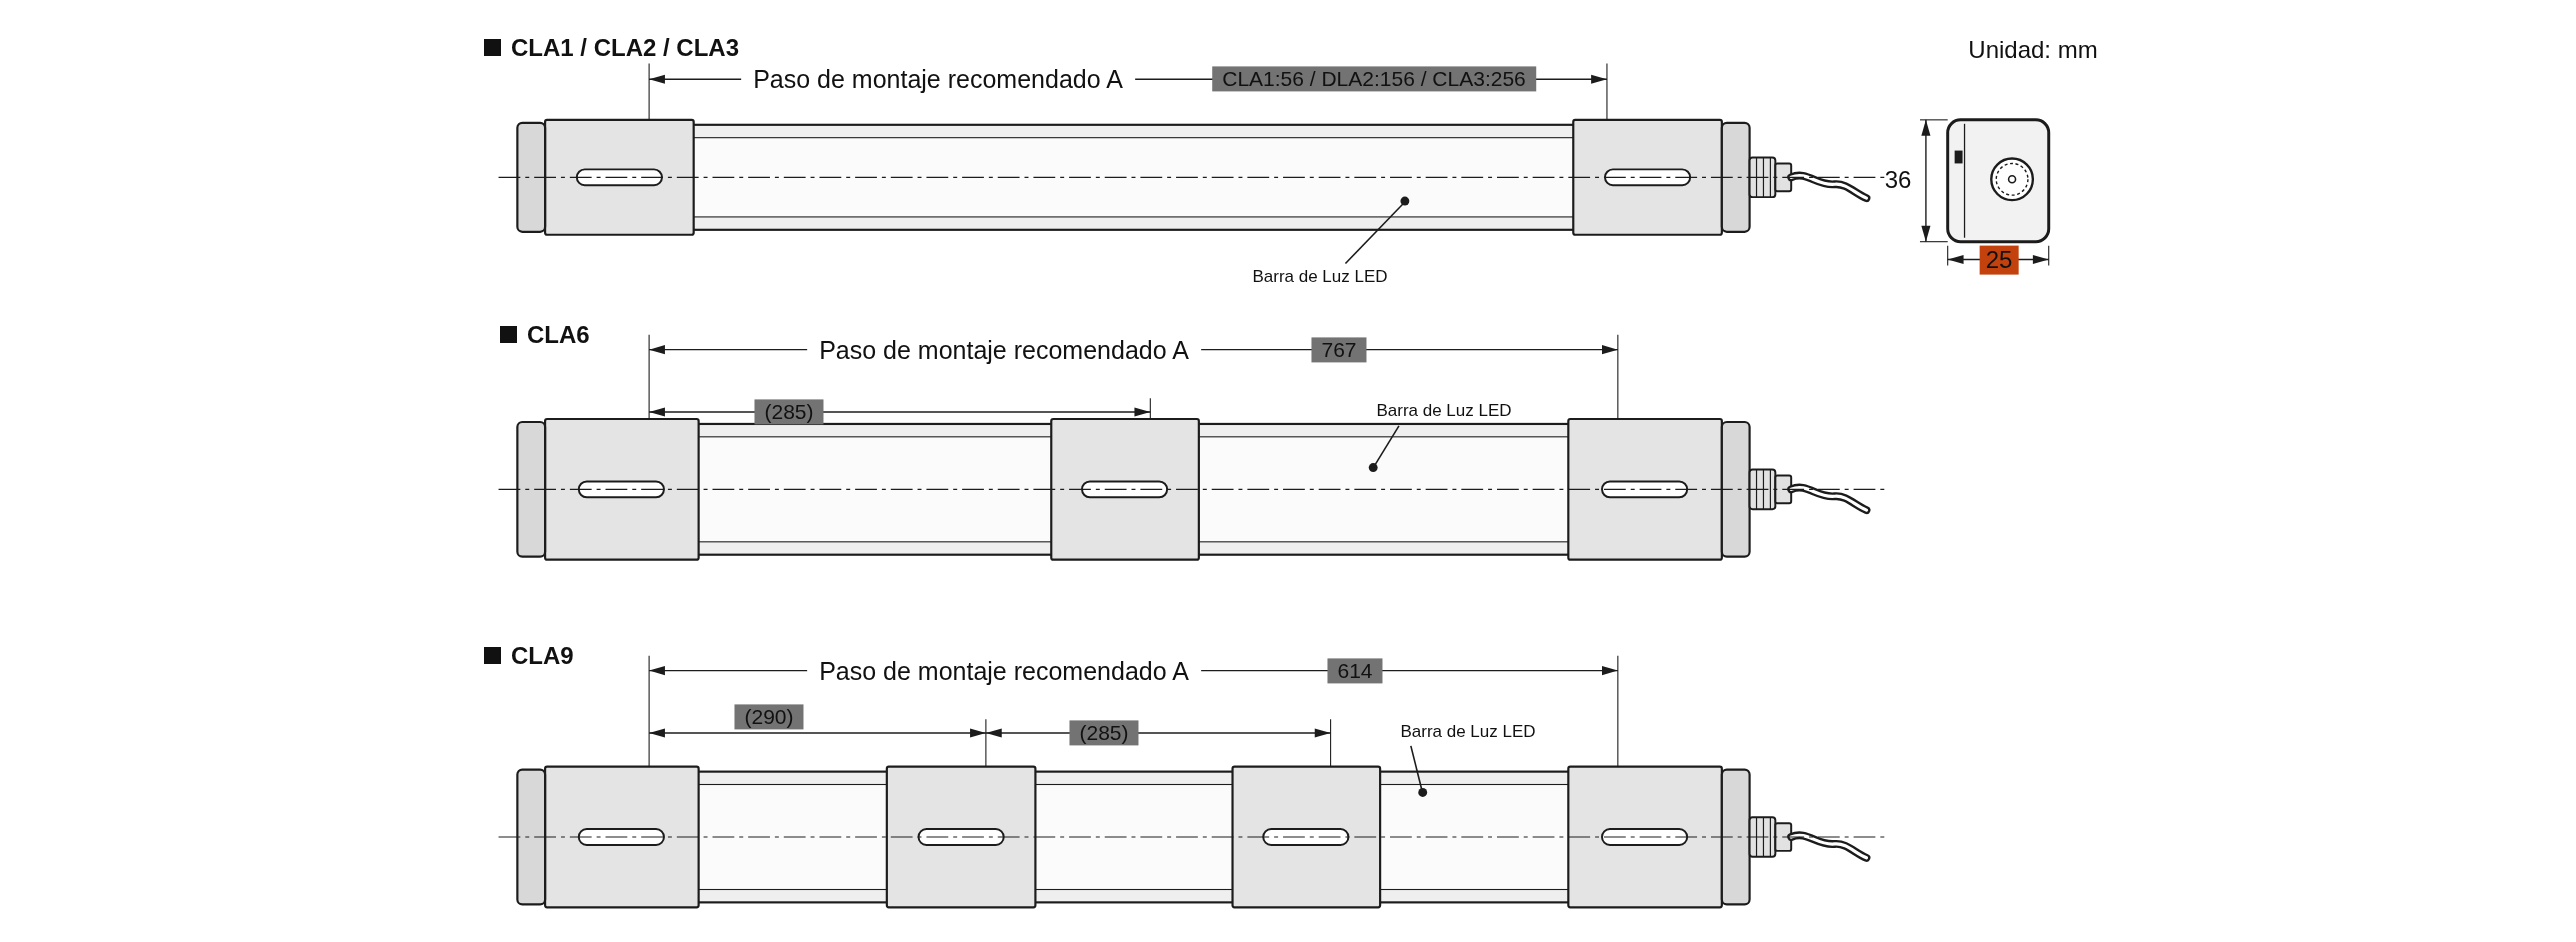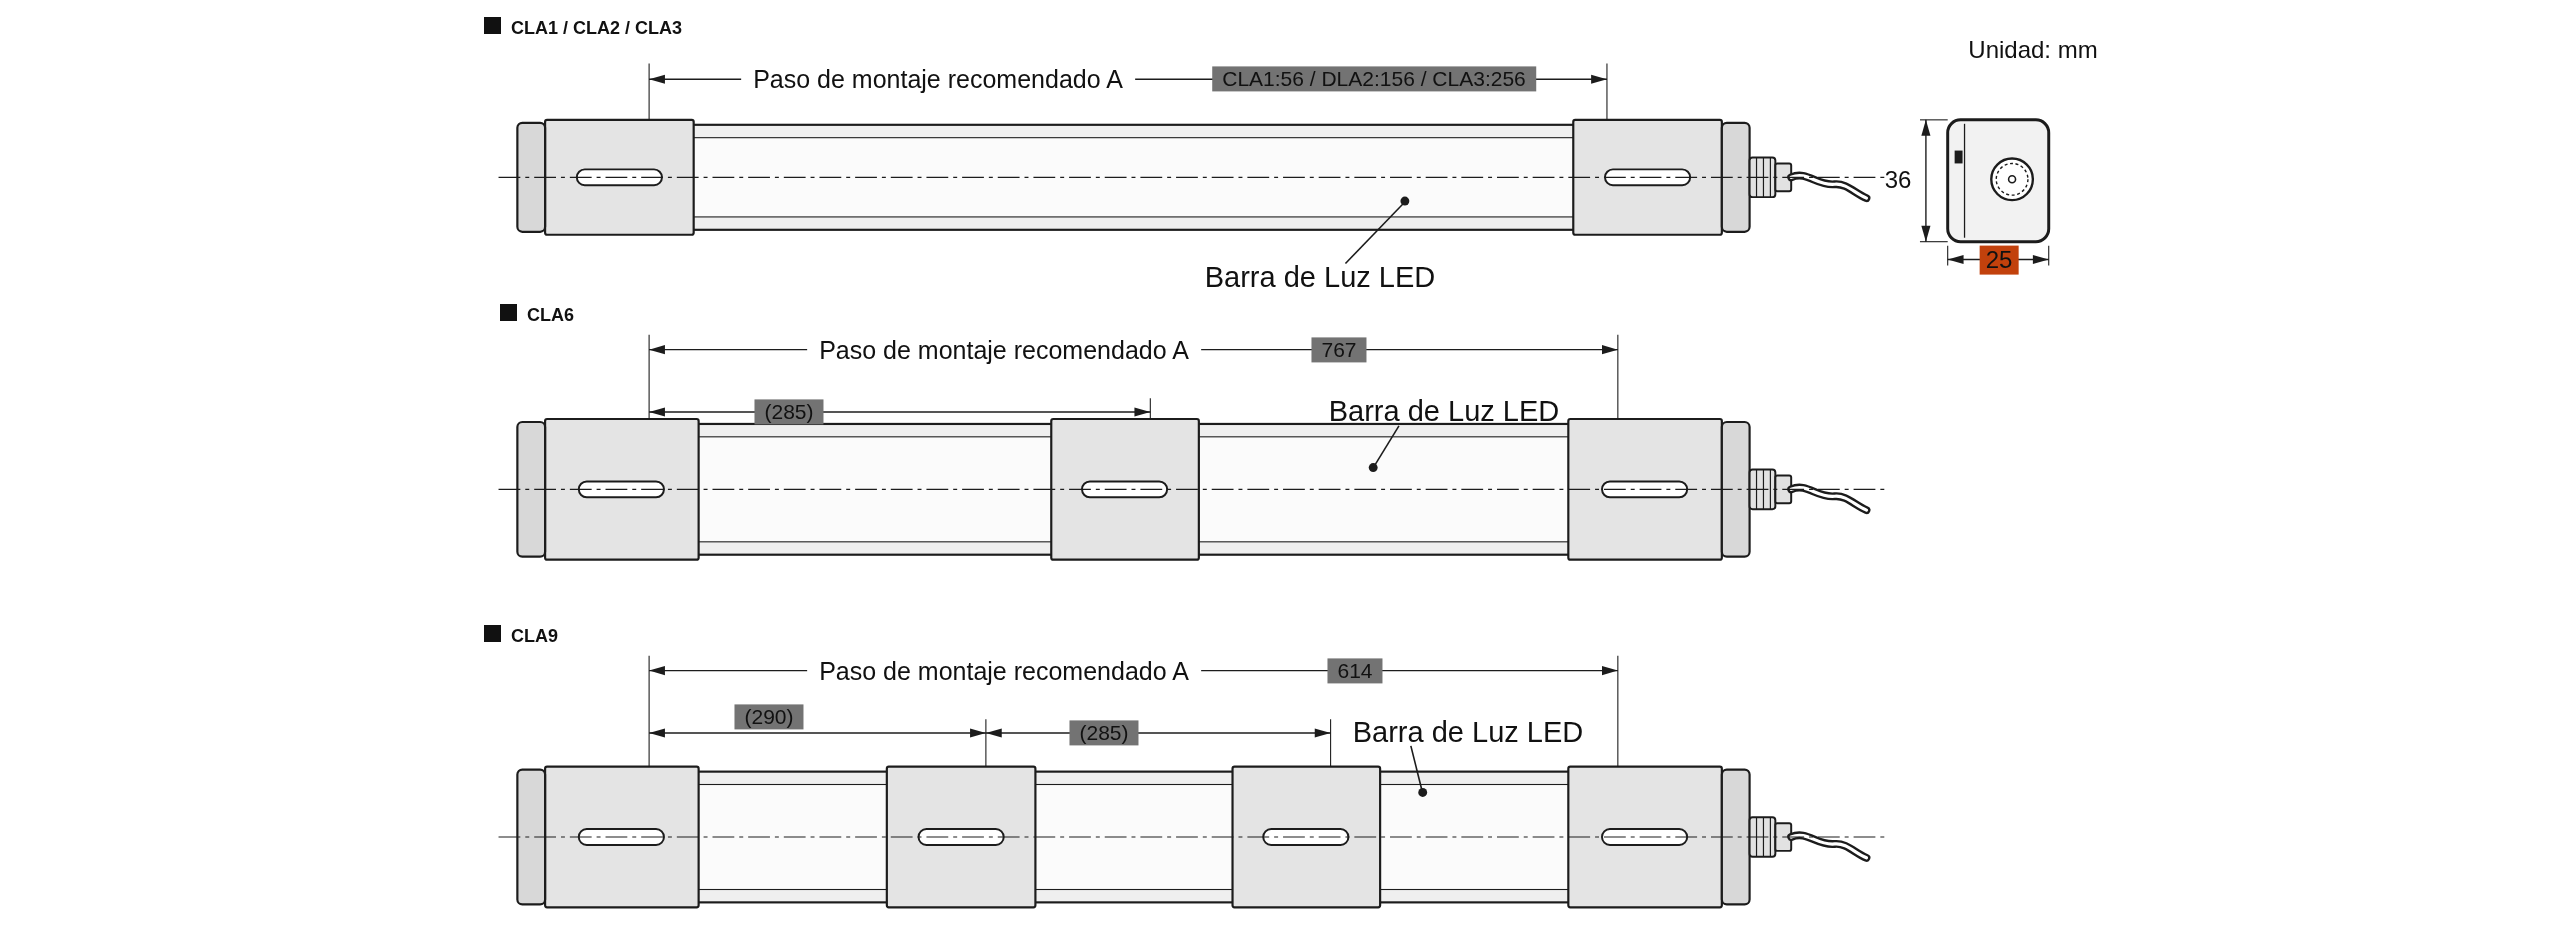"CLA1 / CLA2 / CLA3" .hdr { font-size: 18px -> 24px; margin-top: none -> 20px }
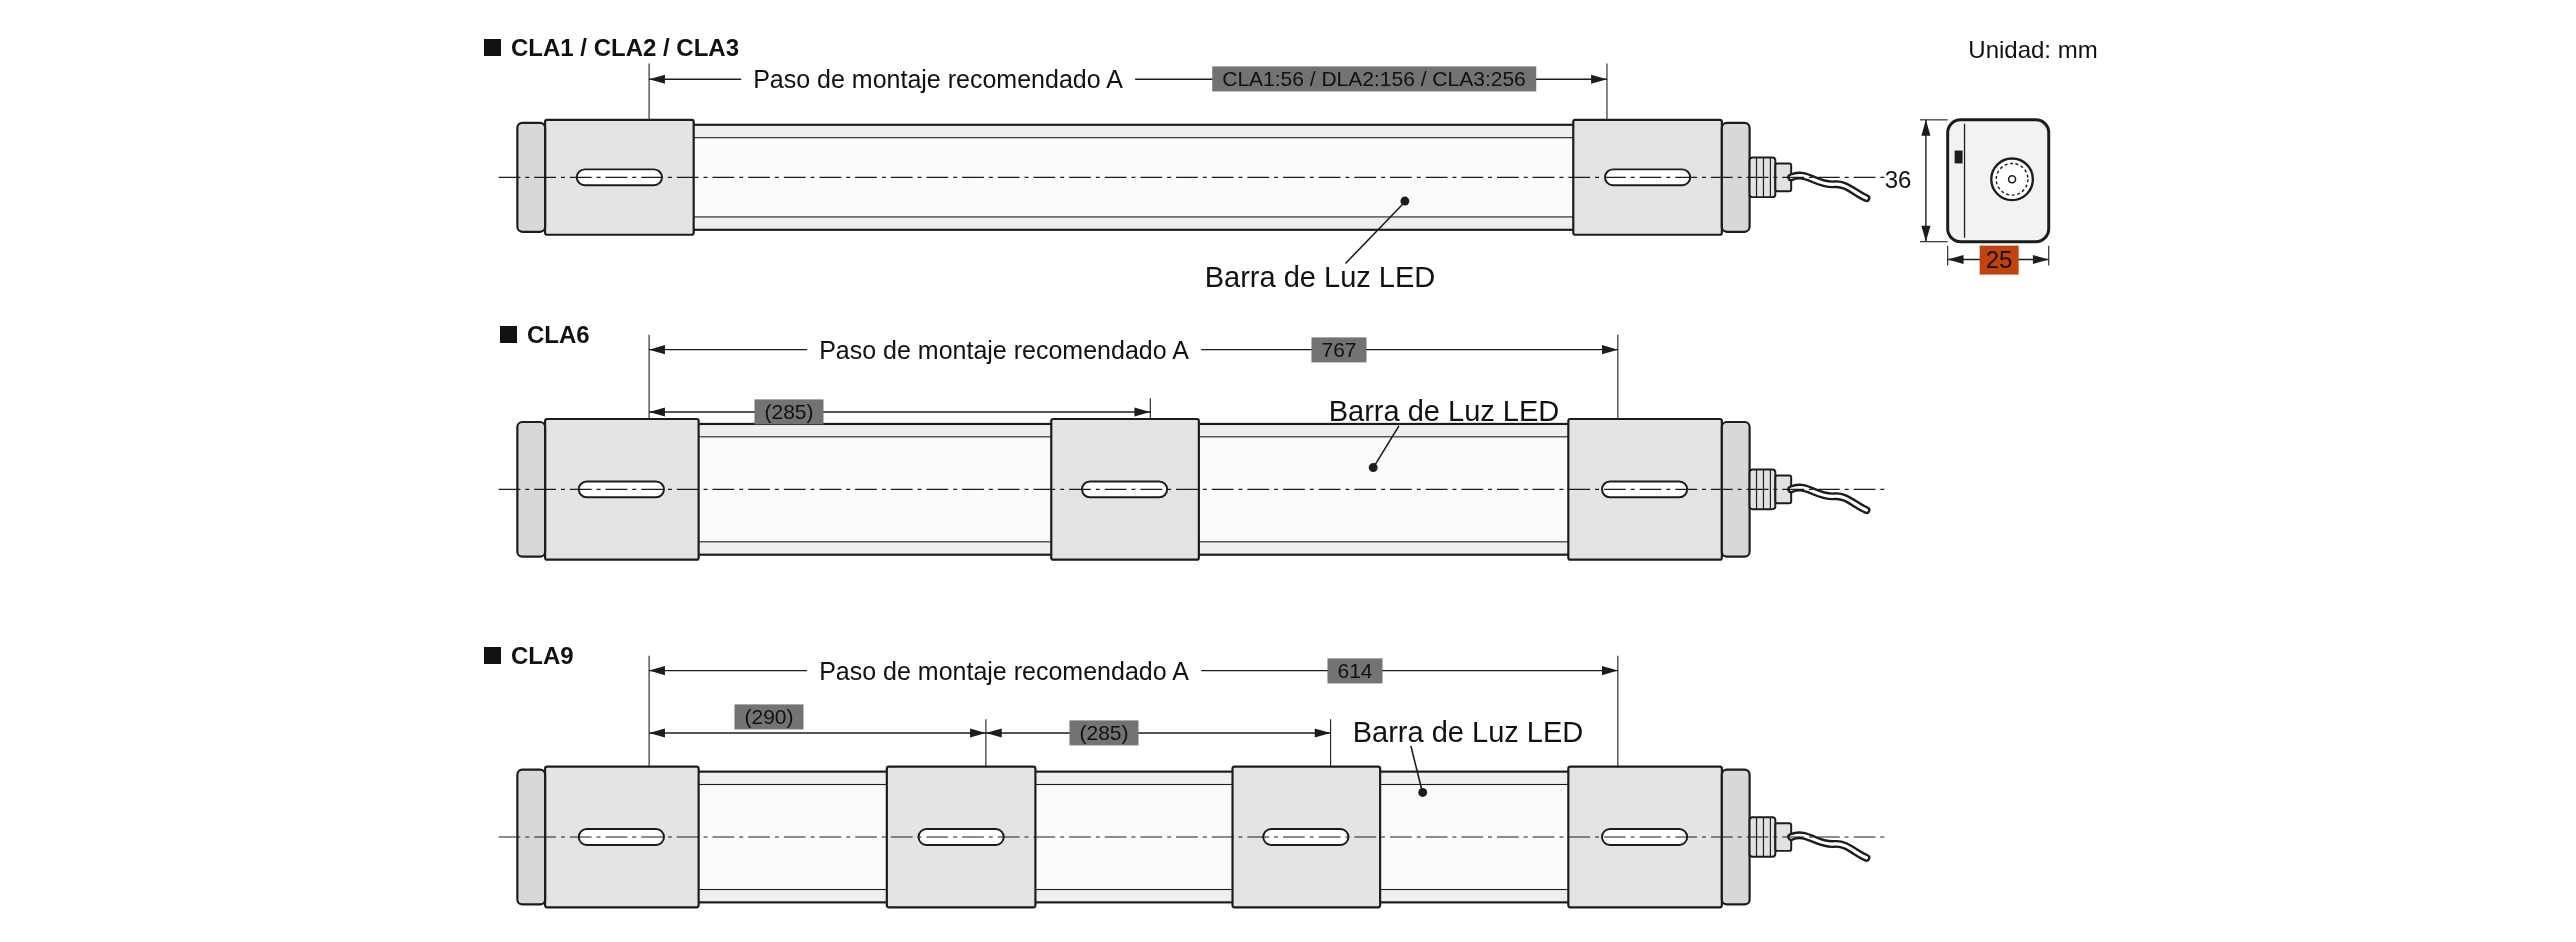"Barra de Luz LED" .led { font-size: 29px -> 17px }
